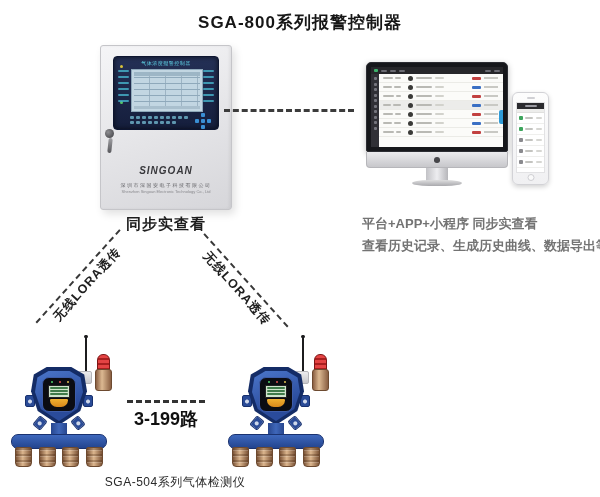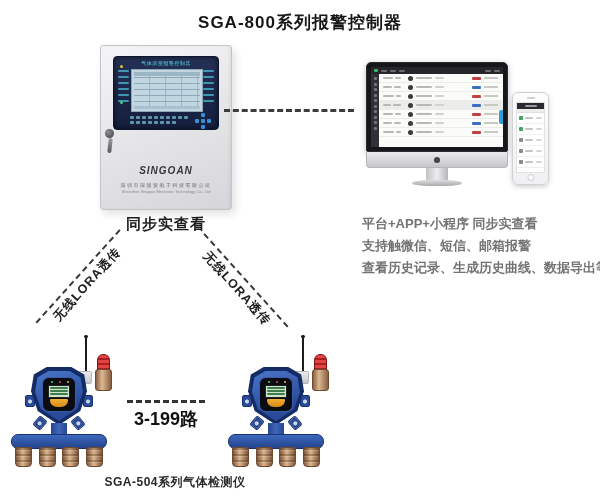"支持触微信、短信、邮箱报警" div.fline { html: <div>支持触微信、短信、邮箱报警</div> -> none }
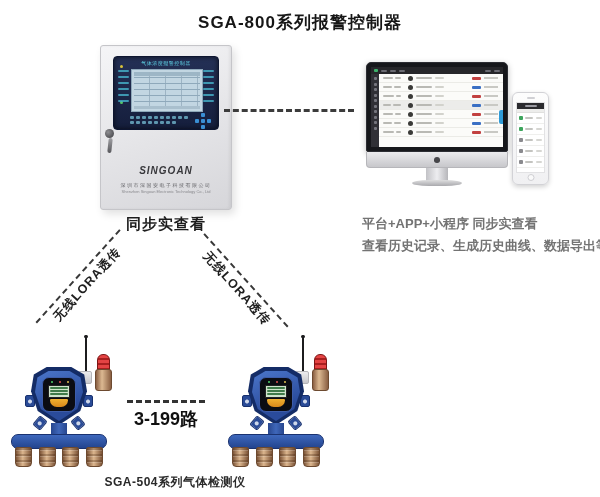"SGA-504系列气体检测仪" .det-caption { font-weight: 700 -> 400 }
